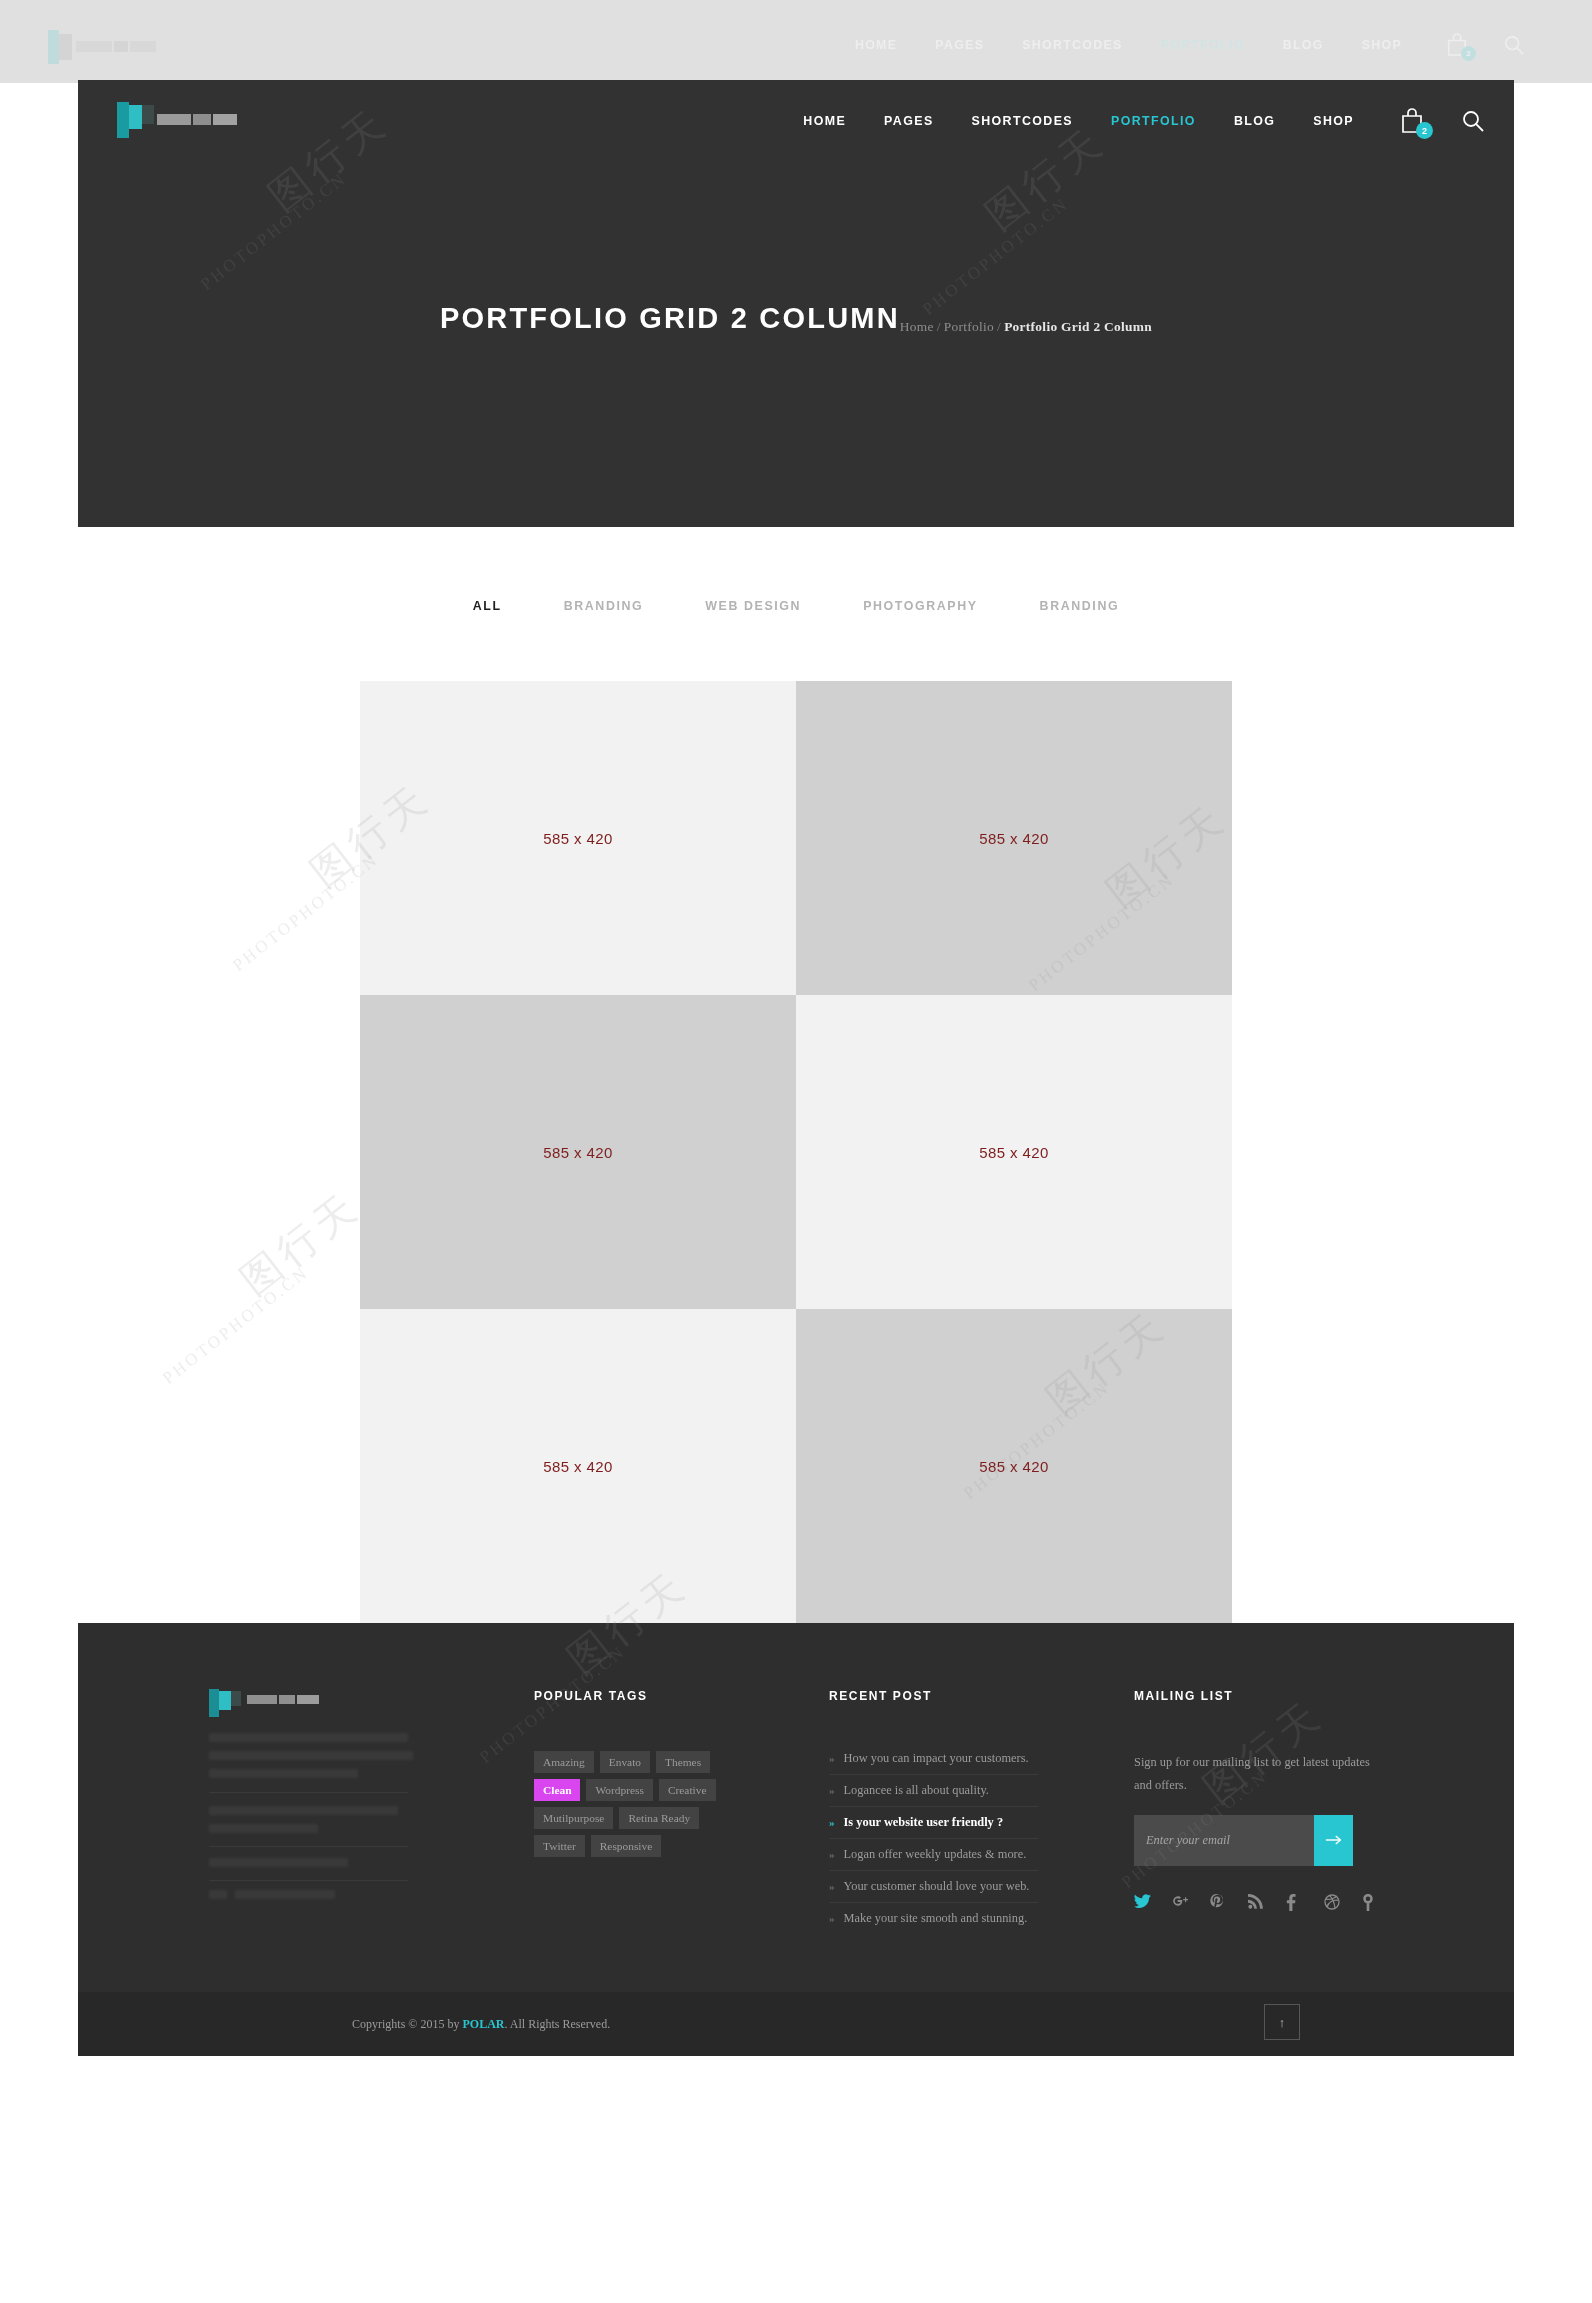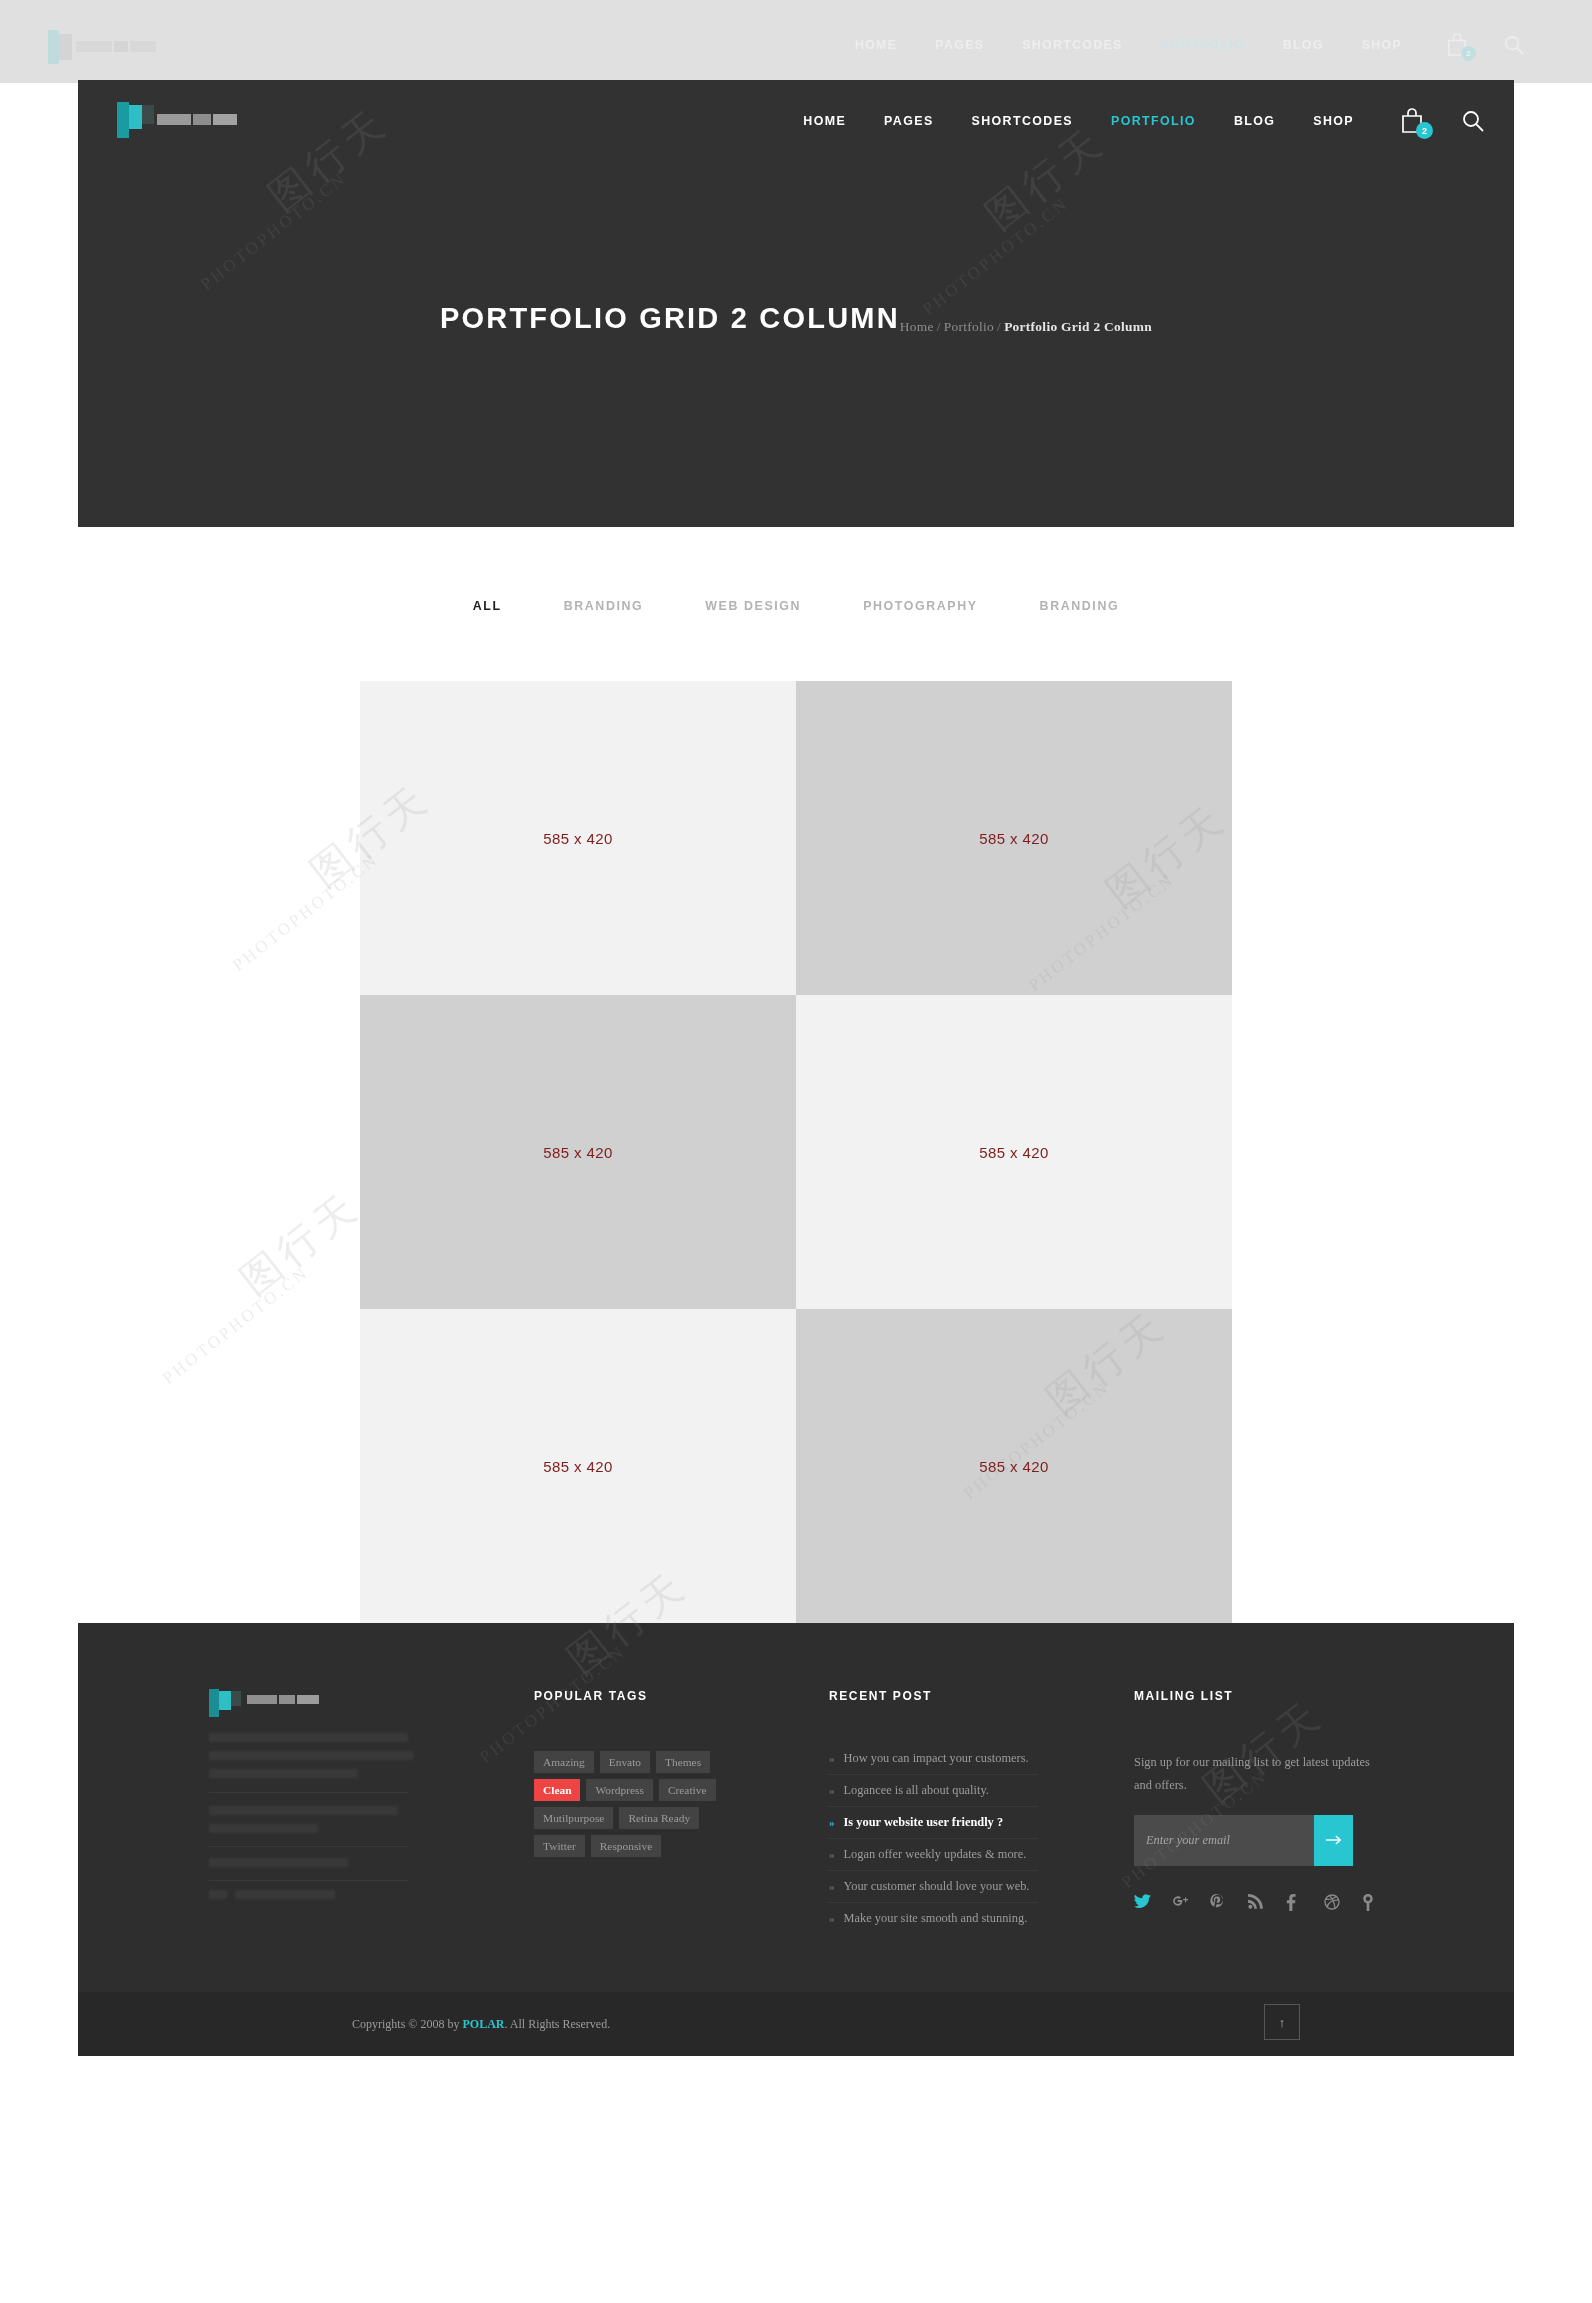"Clean" .tag.active { background: #ef4444 -> #d946ef }
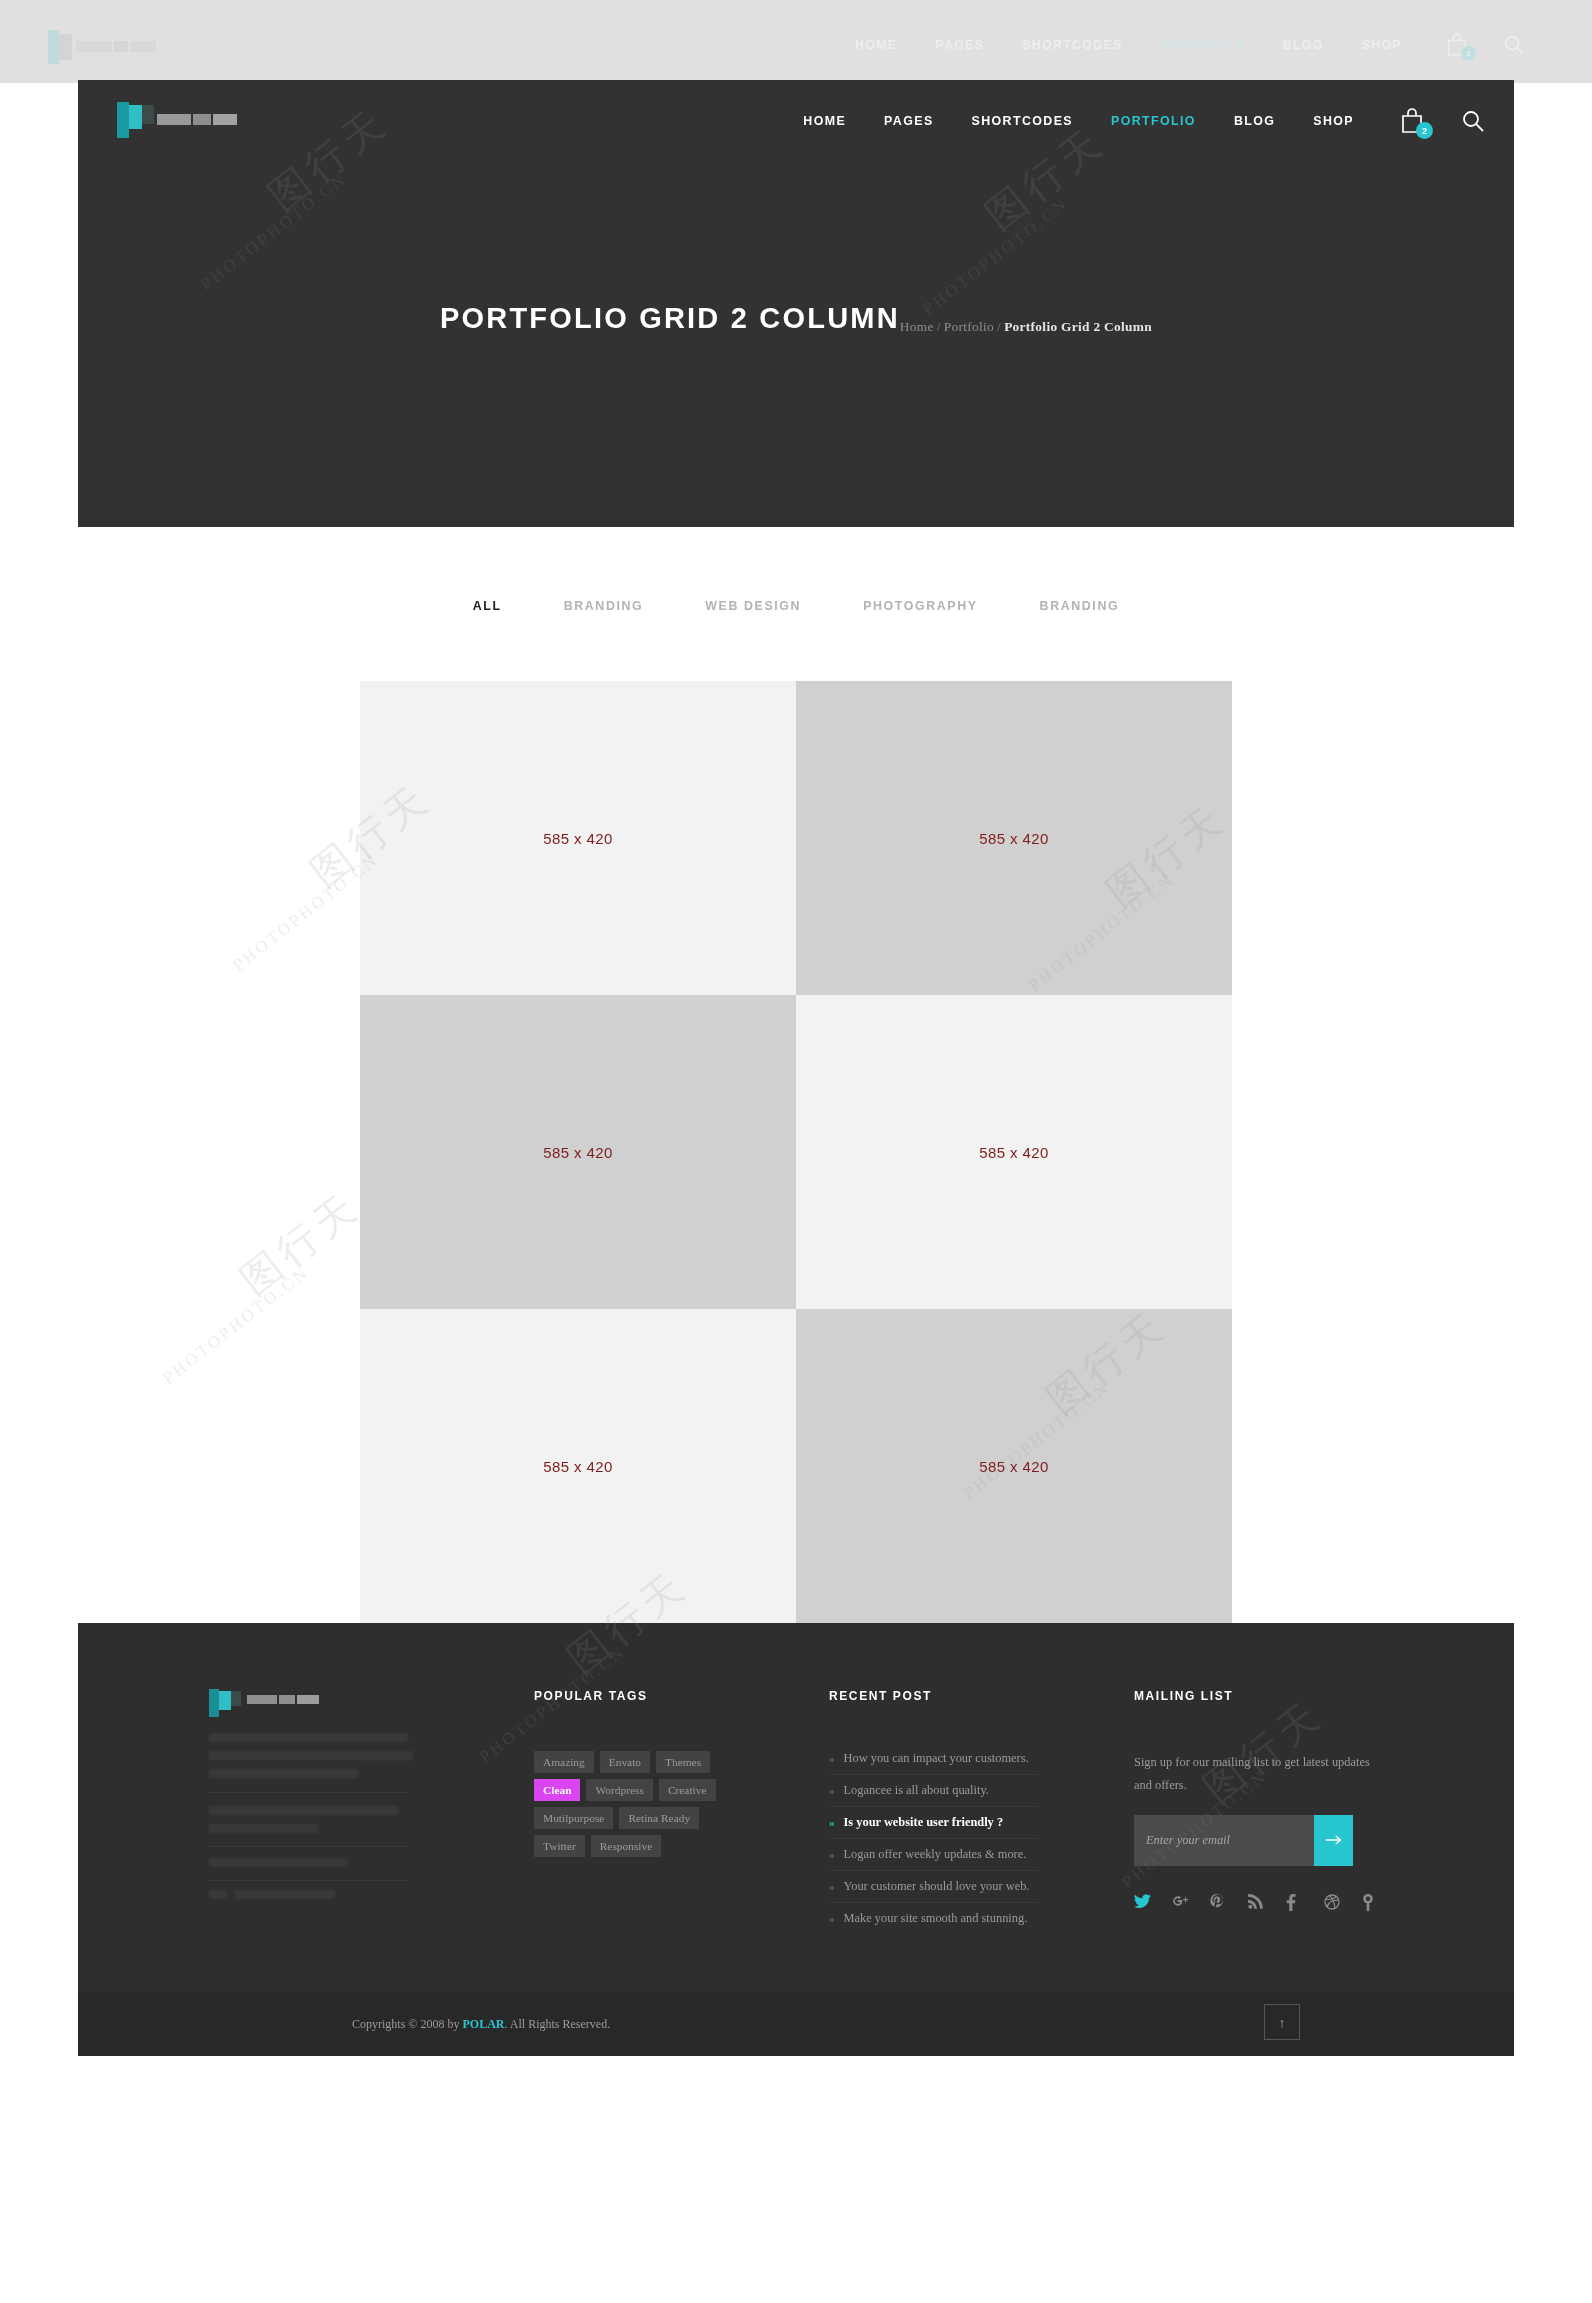"Copyrights © 2008 by" span { text: 2008 -> 2015 }
